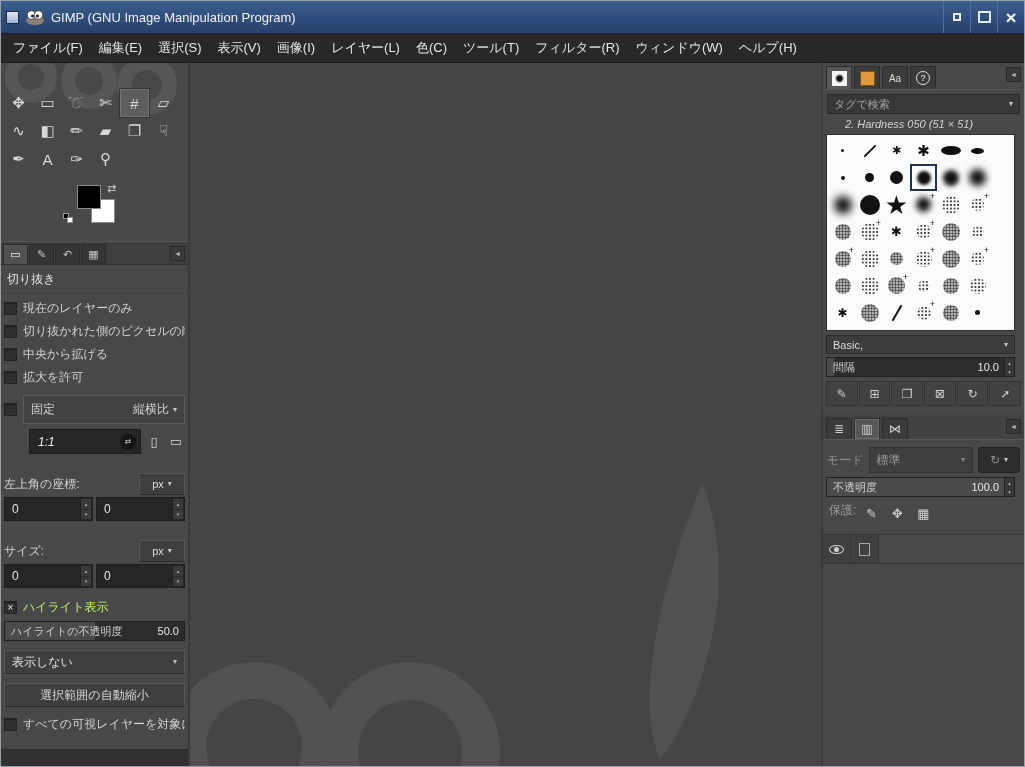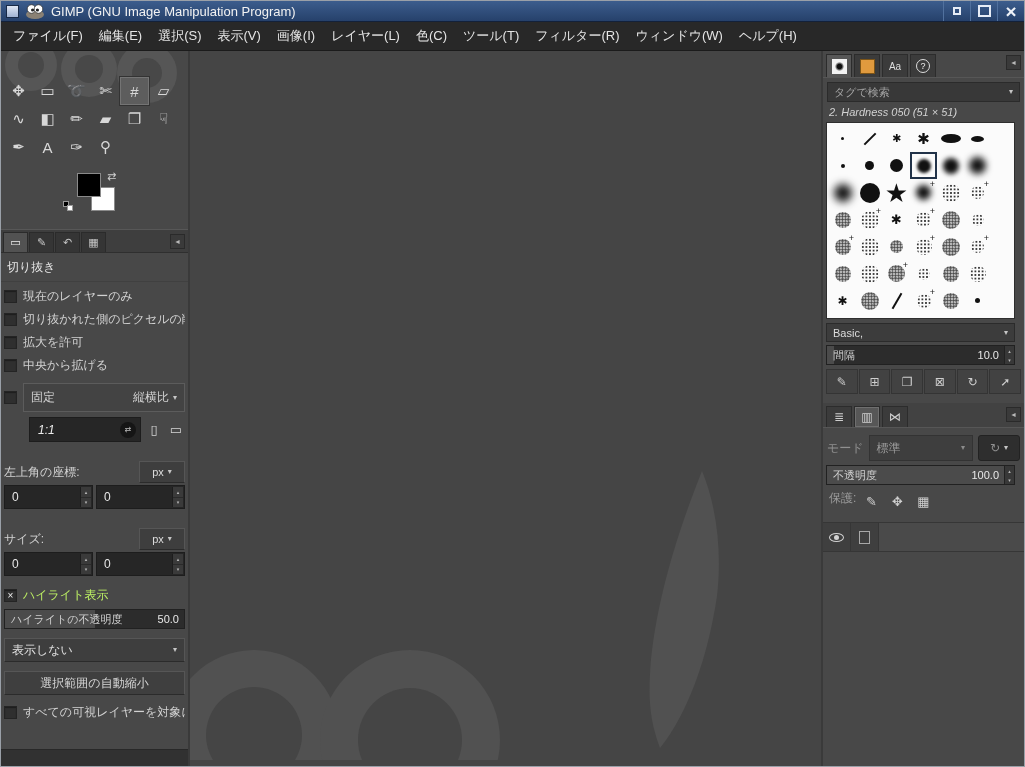"GIMP (GNU Image Manipulation Program)" .titlebar { height: 21px -> 33px }
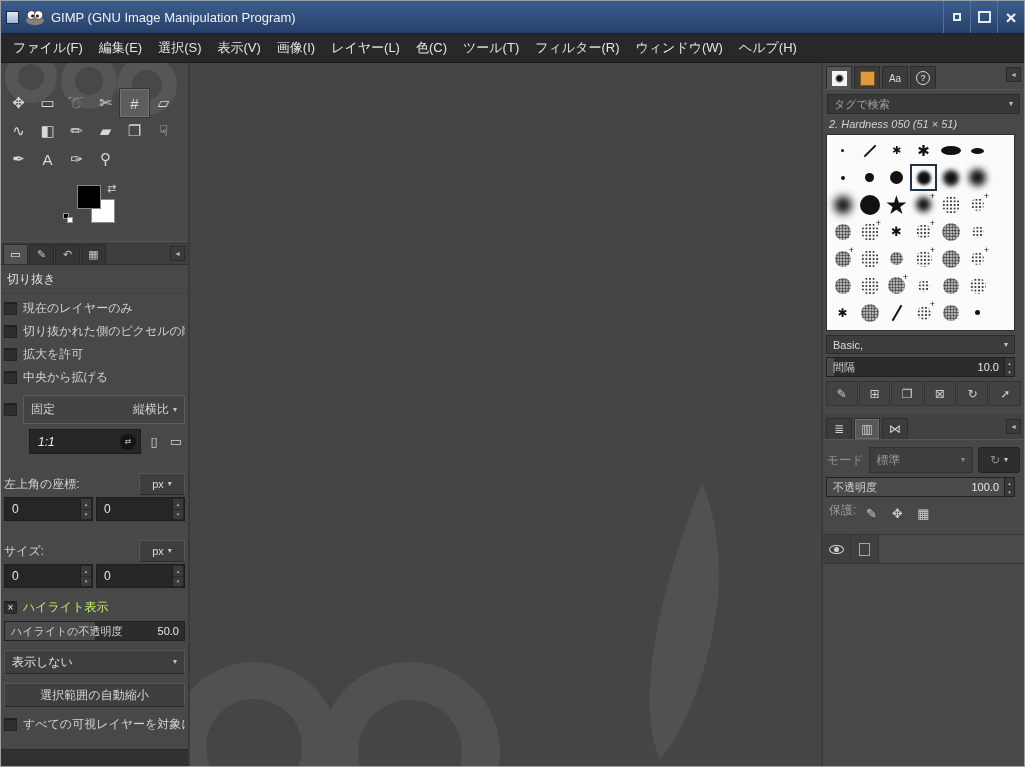"2. Hardness 050 (51 ×" .brush-label { padding: 4px 6px 2px -> 4px 22px 2px }
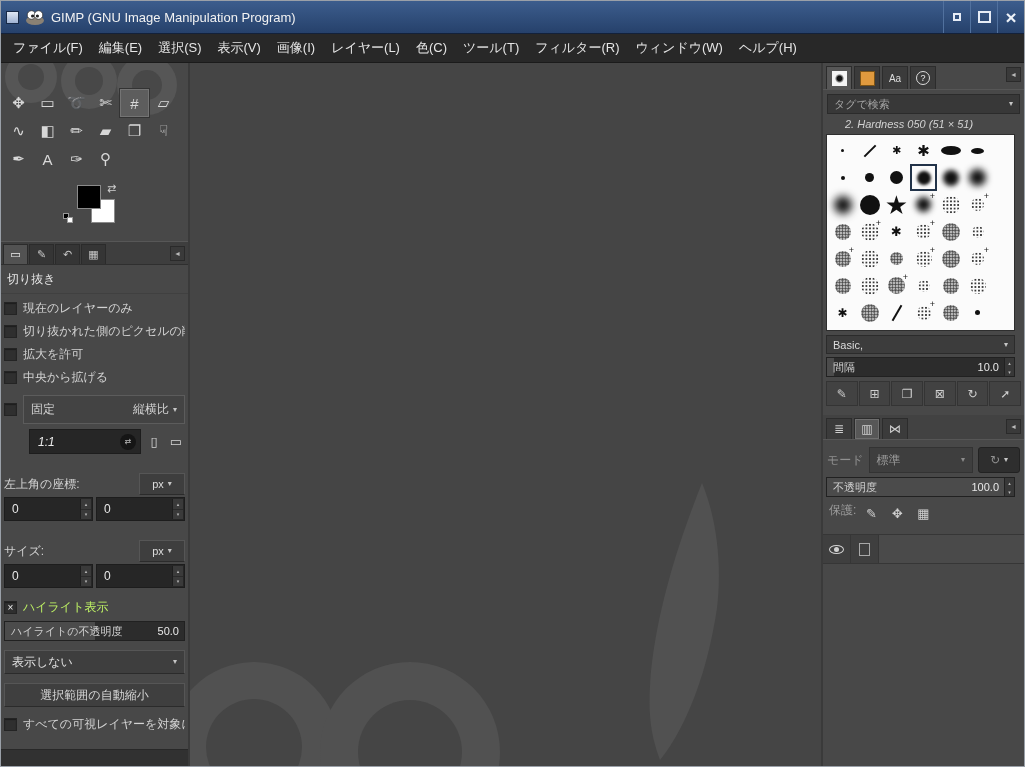"拡大を許可" span.chk-row { order: before "中央から拡げる" -> after "中央から拡げる" }
